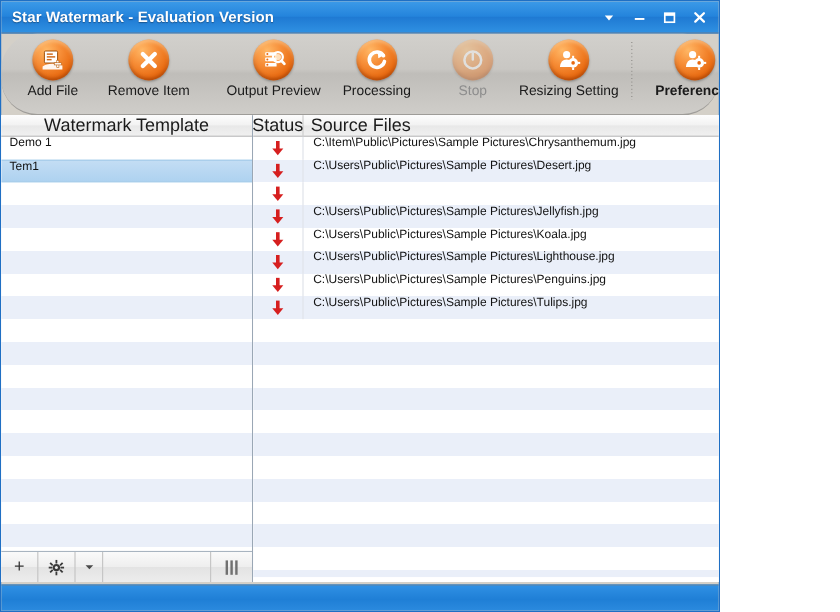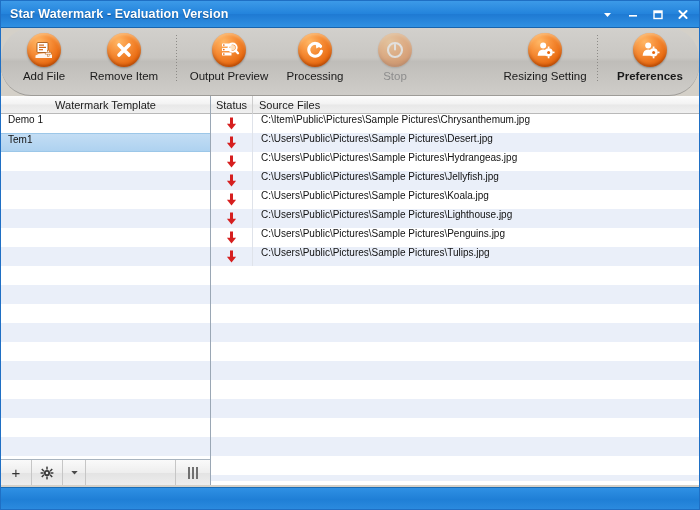"Star Watermark - Evaluation Version" .app-window { width: 700px -> 600px }
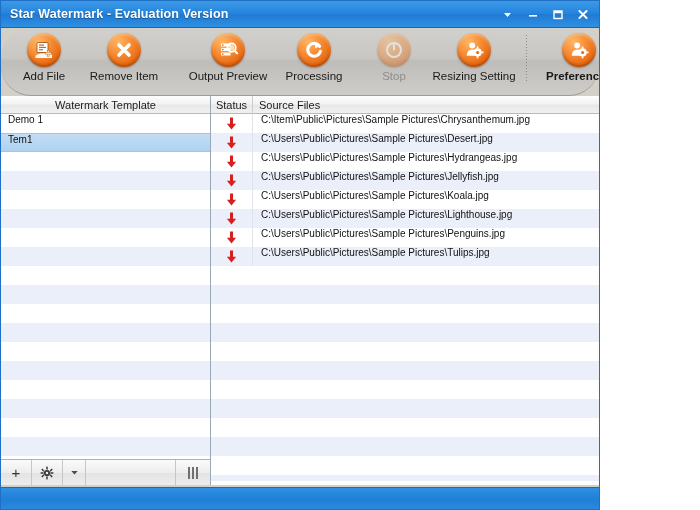"Watermark Template" .col-header { font-size: 11px -> 15px }
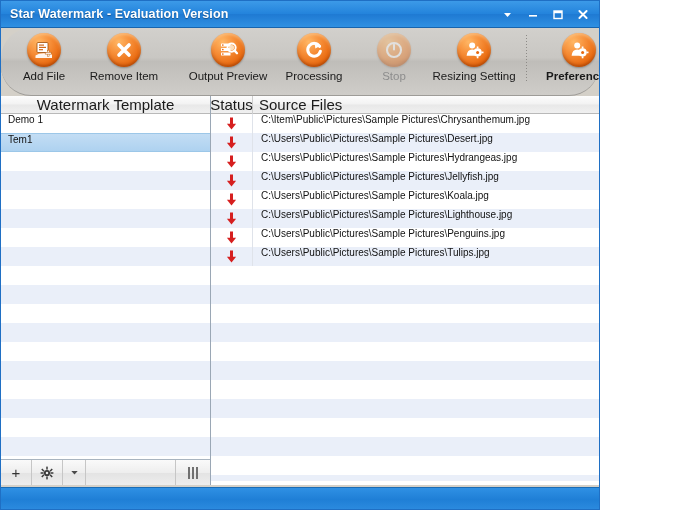"C:\Users\Public\Pictures\Sample Pictures\Hydrangeas.jpg" span.cell-source { html: <span>C:\Users\Public\Pictures\Sample Pictures\Hydrangeas.jpg</span> -> none }
